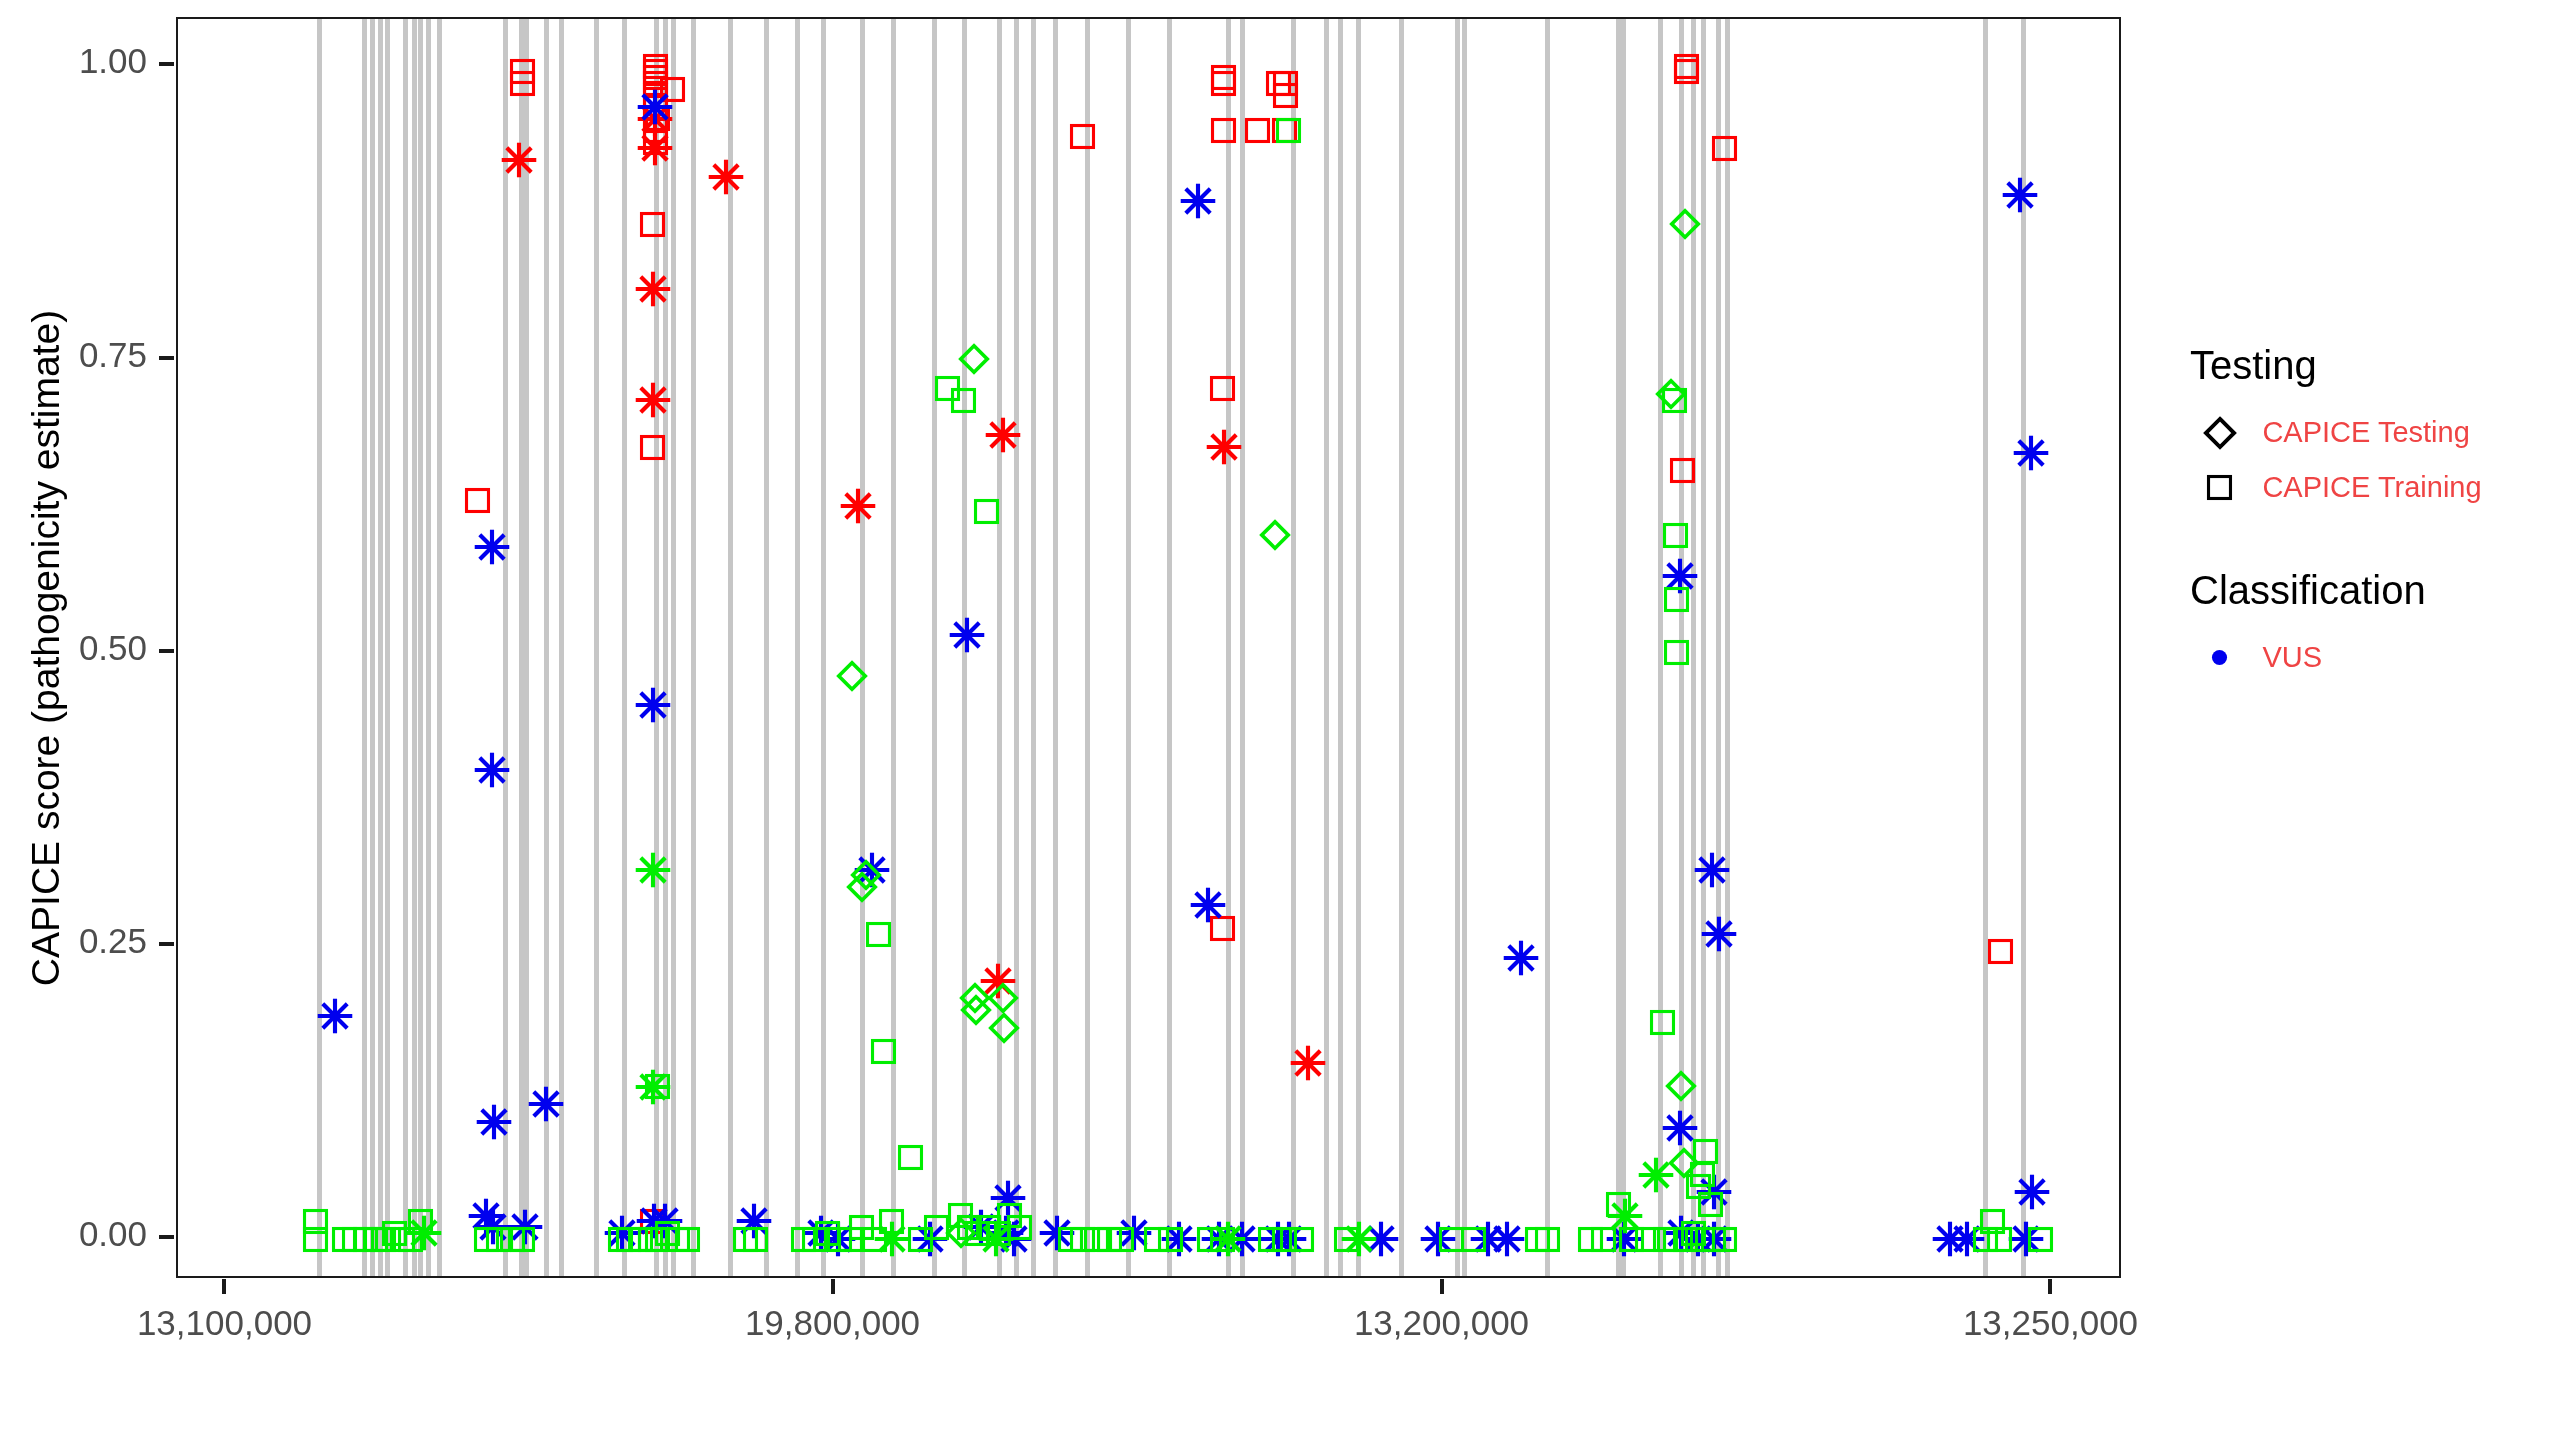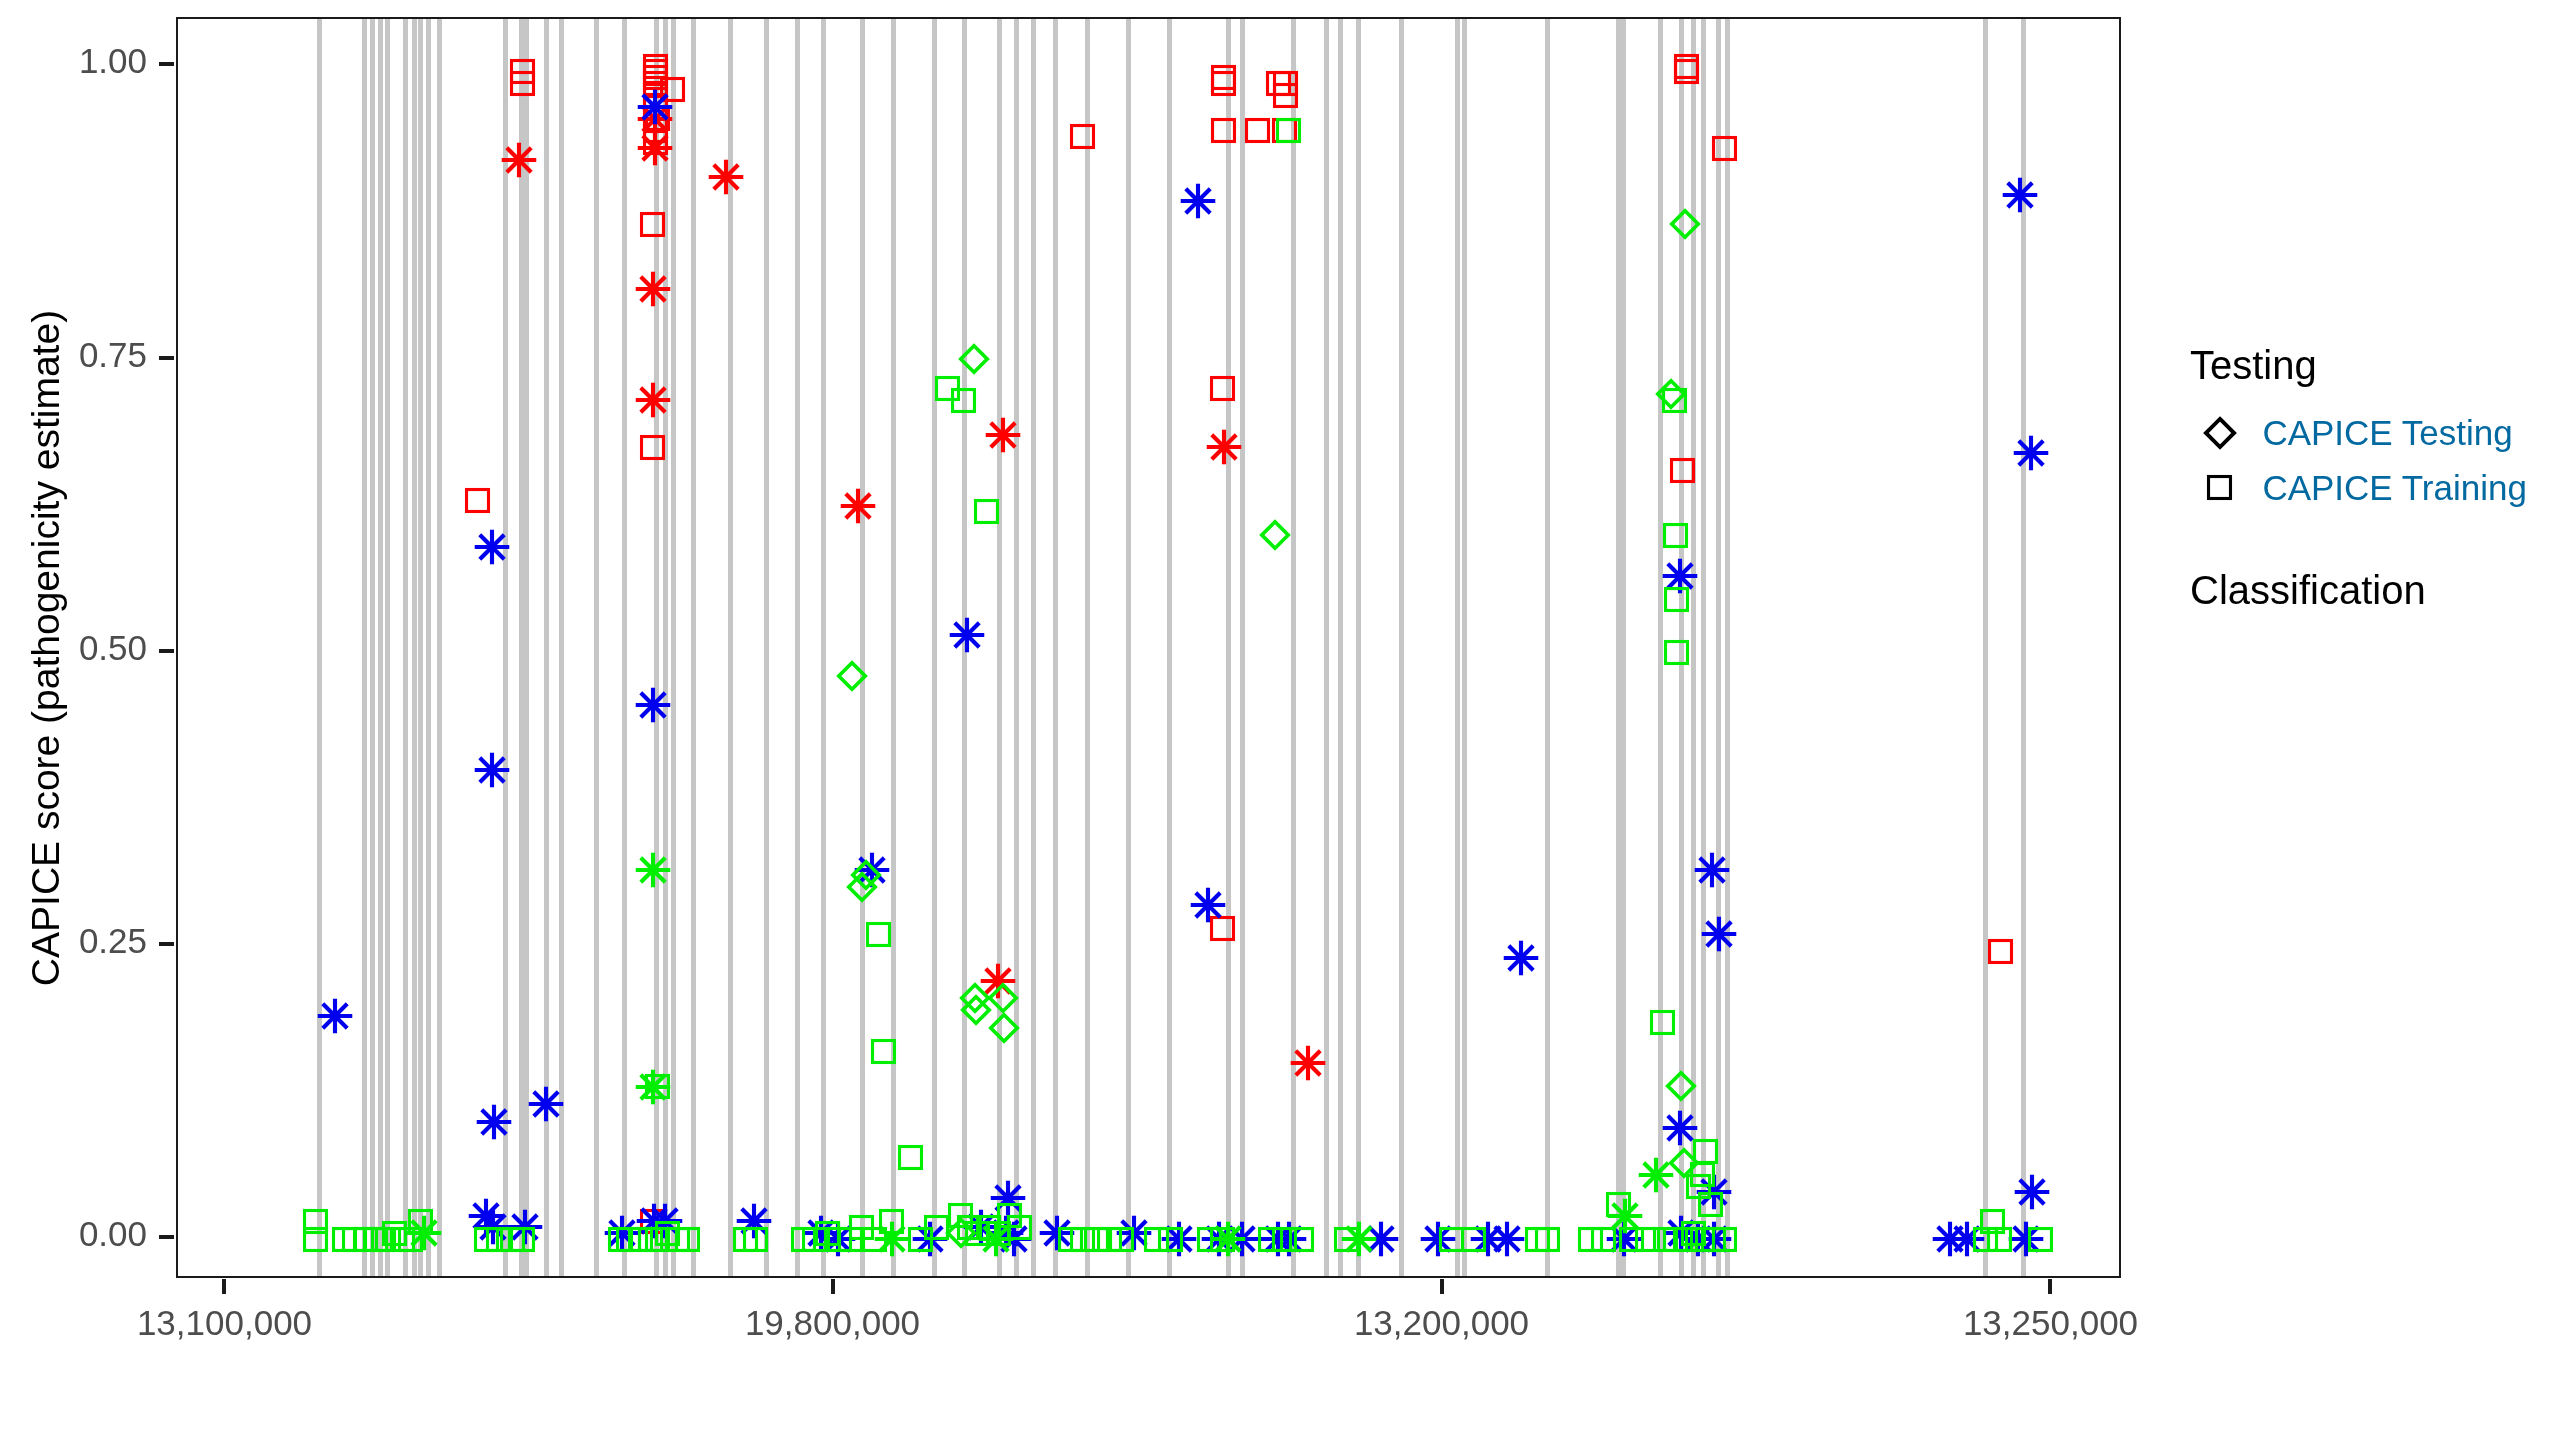"CAPICE Testing" .legend-label { color: #0369a1 -> #ef4444; font-size: 35px -> 29px }
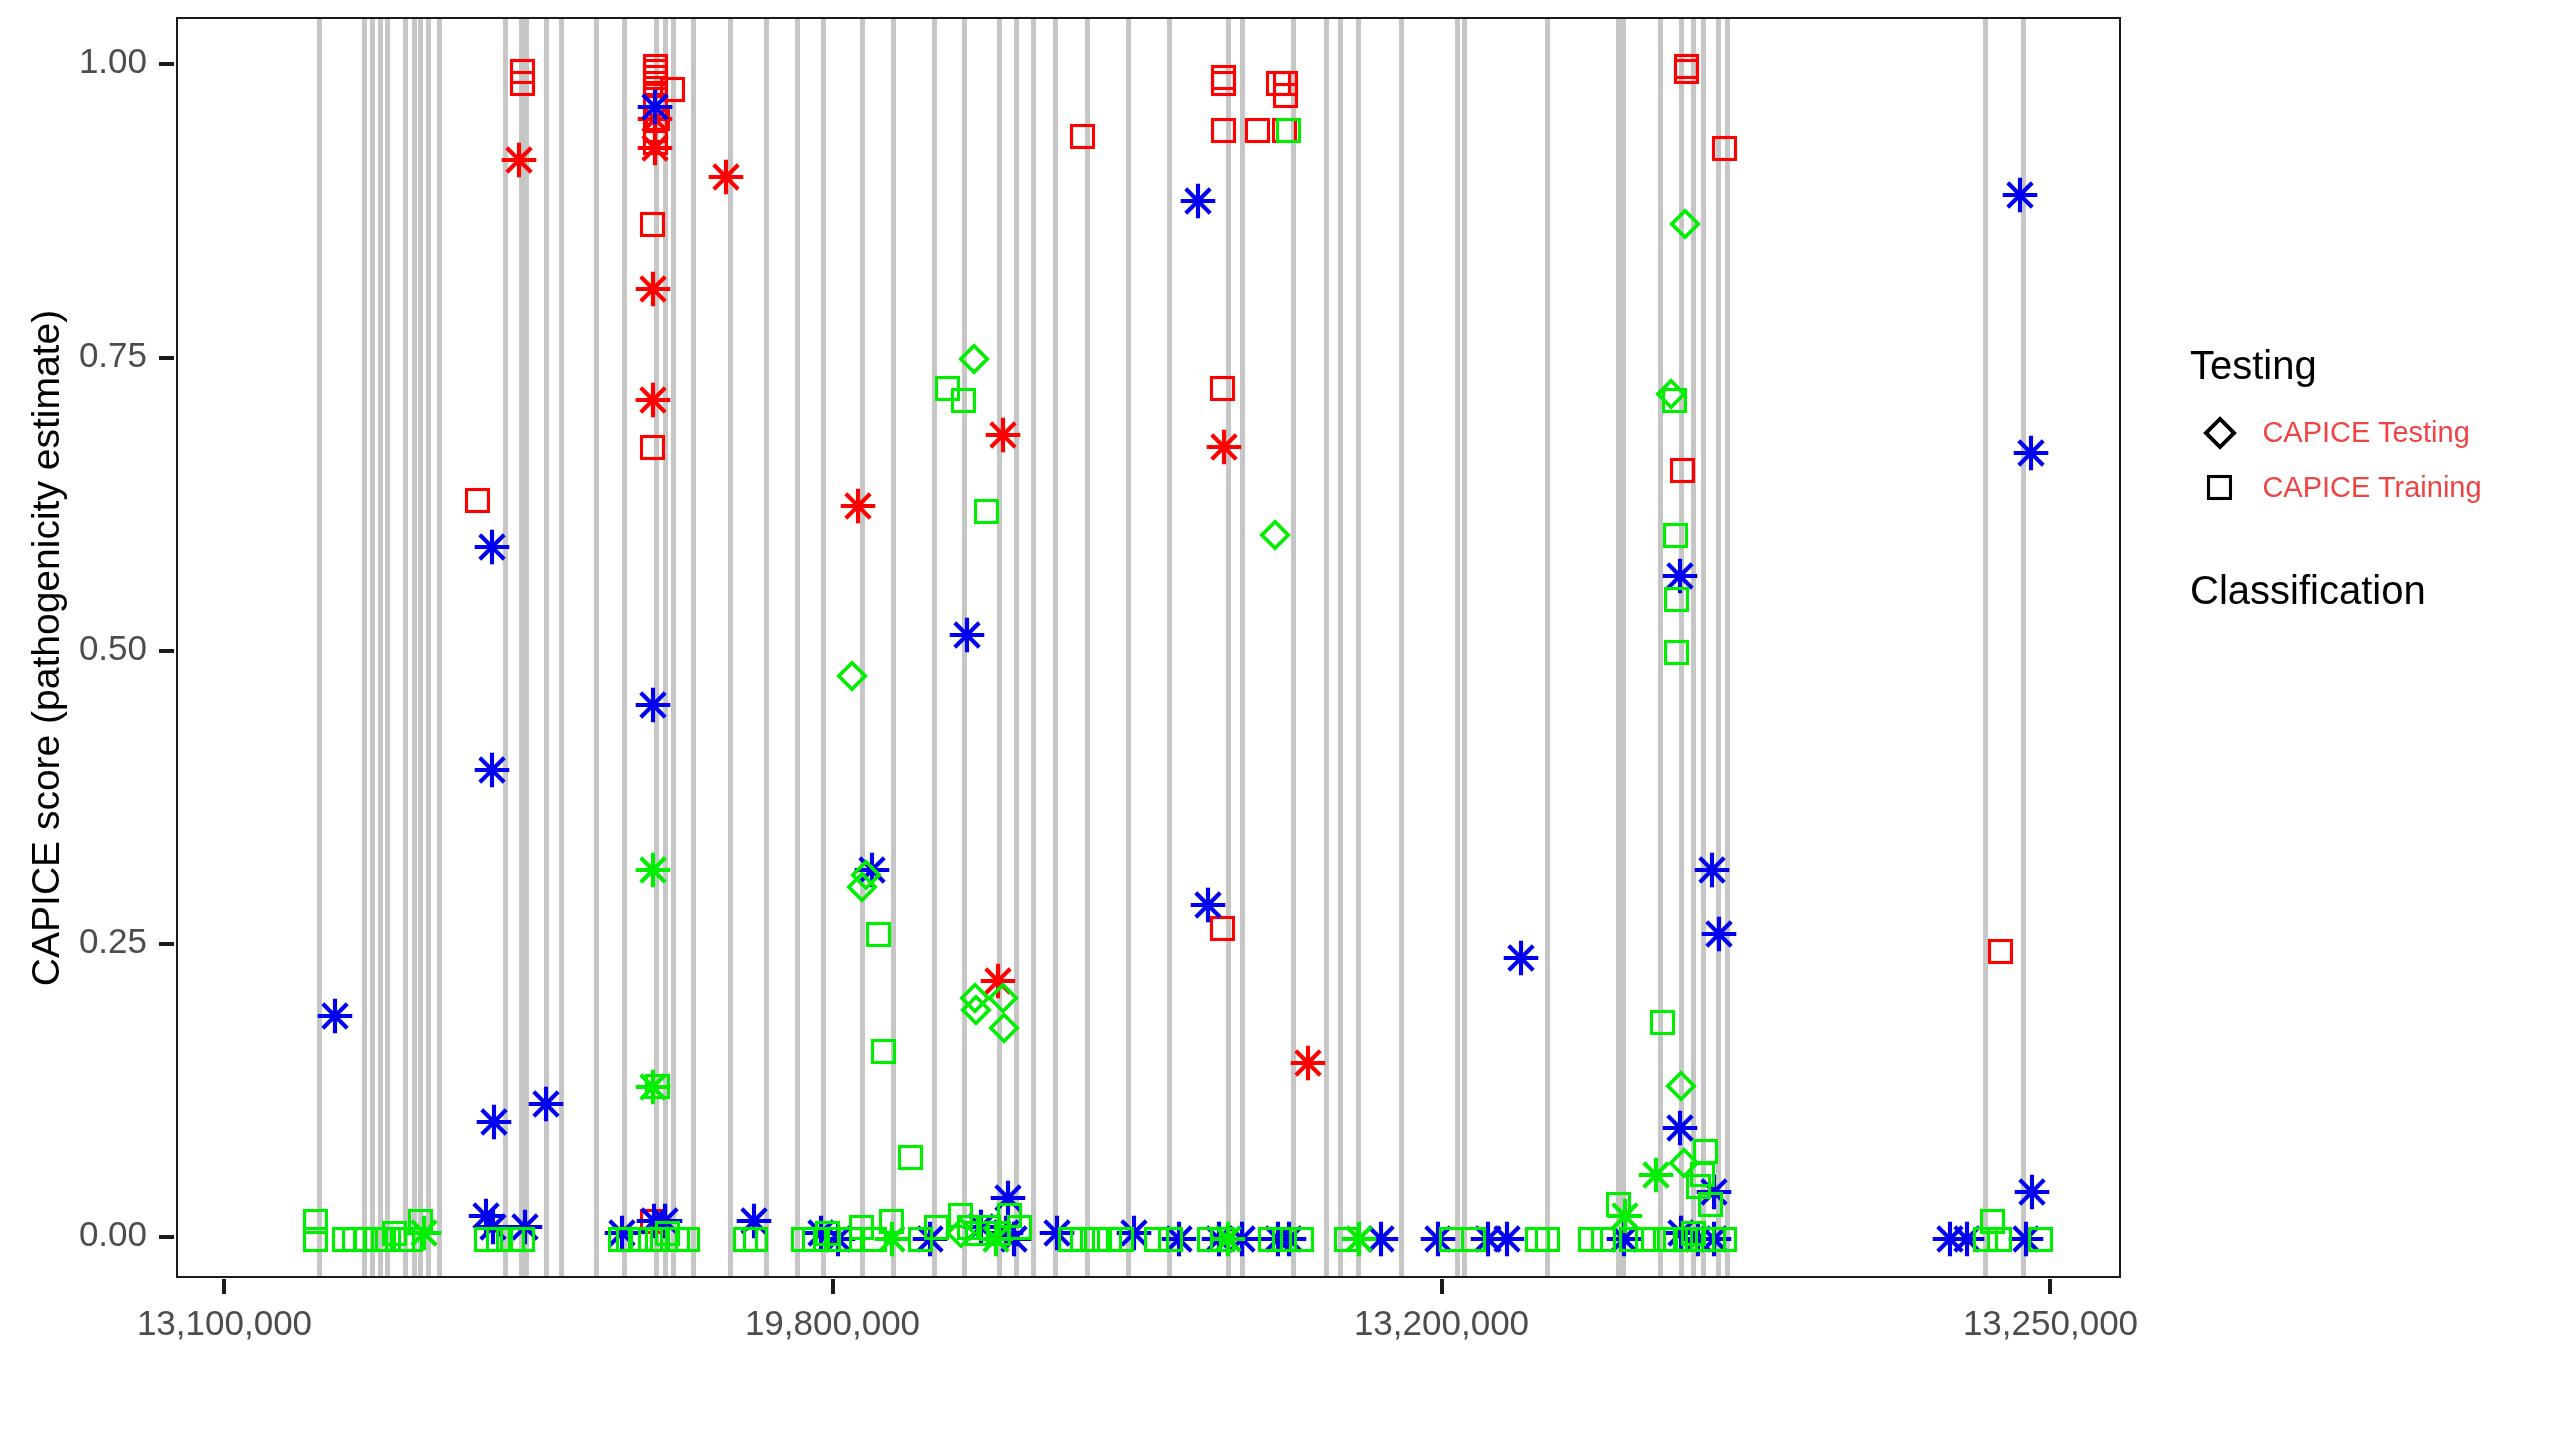"VUS" div.legend-row { html: none -> <div> <div> <svg> <circle></circle> </svg> </div> <div>VUS</div> </div> }
